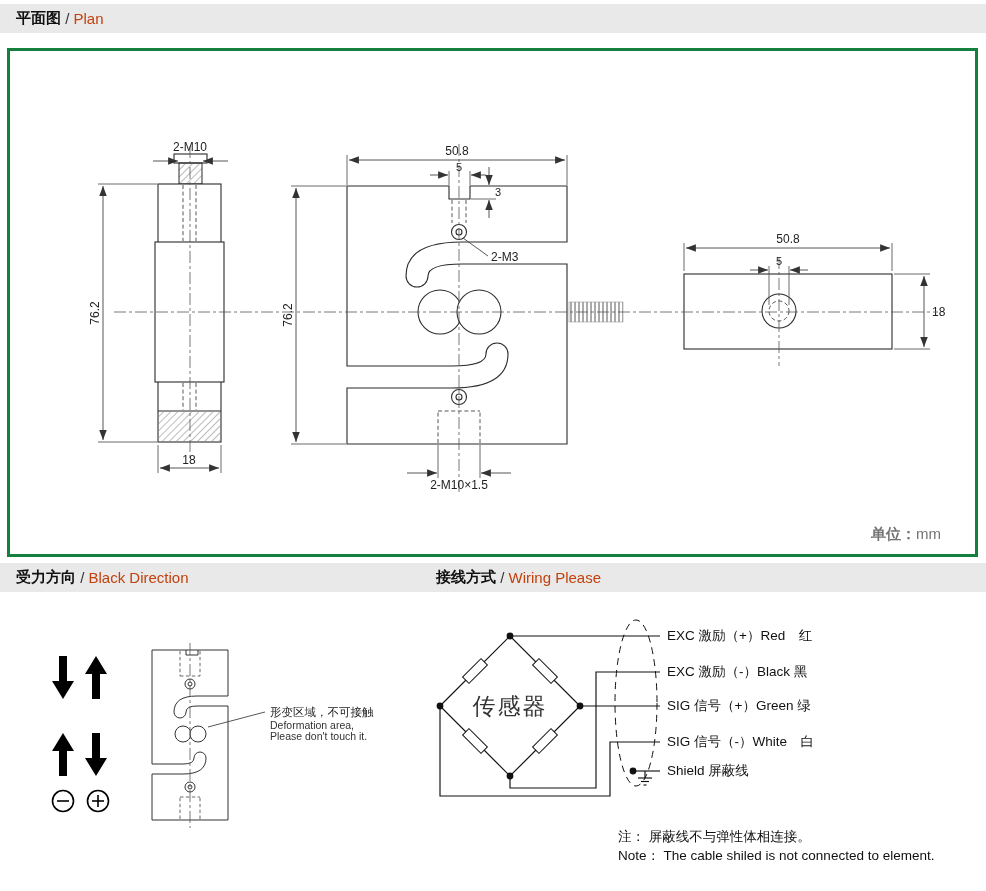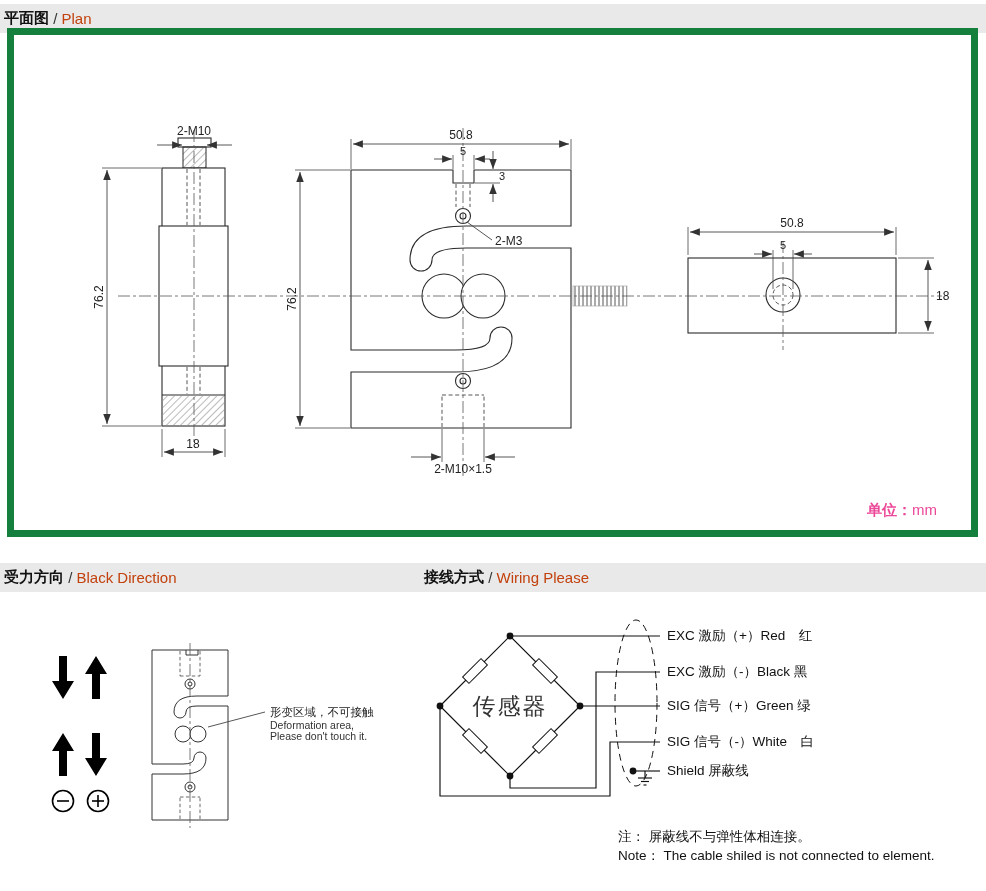"平面图" .bar { padding-left: 4px -> 16px }
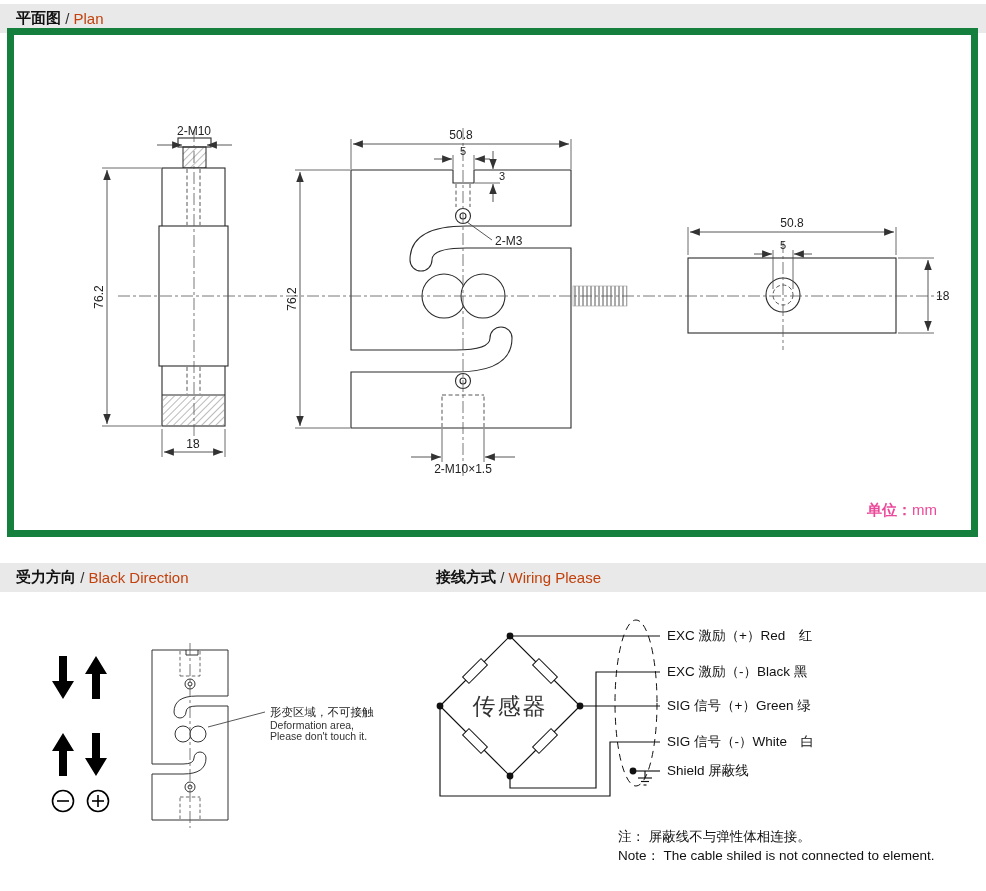"2-M10" .panel { border: 7px solid #15803d -> 3px solid #15803d; top: 28px -> 48px }
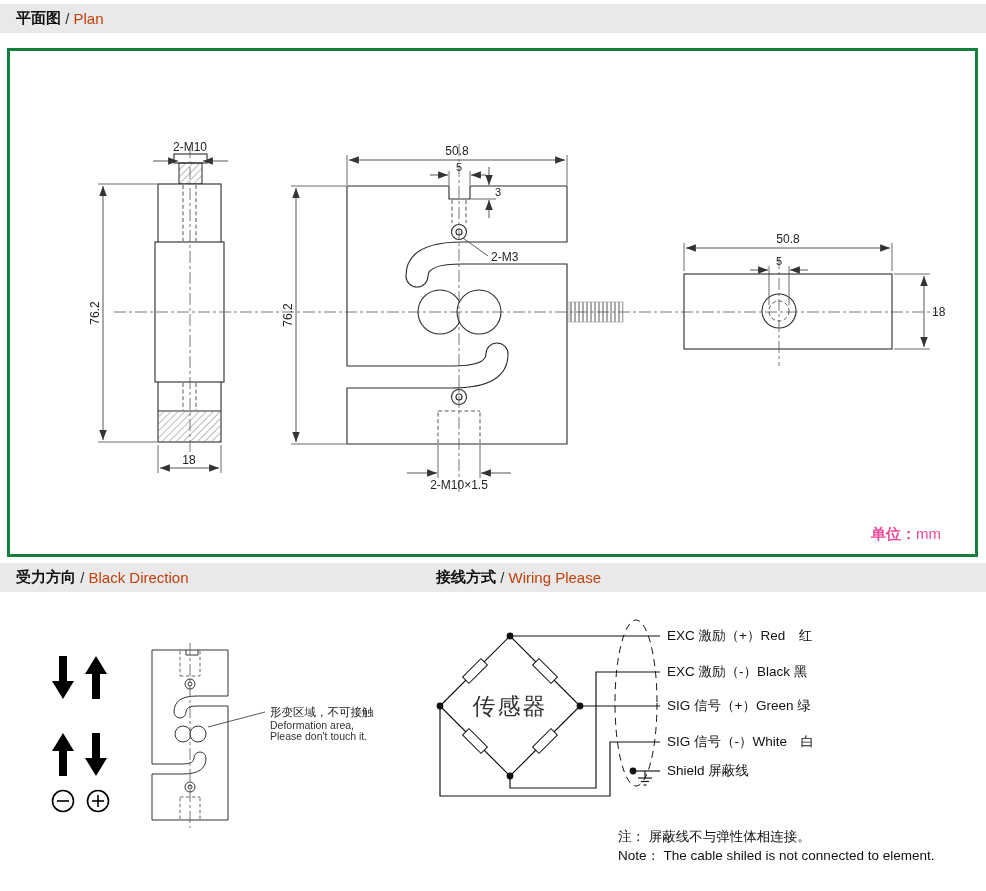"单位：mm" .unit { color: #ec4899 -> #737373 }
